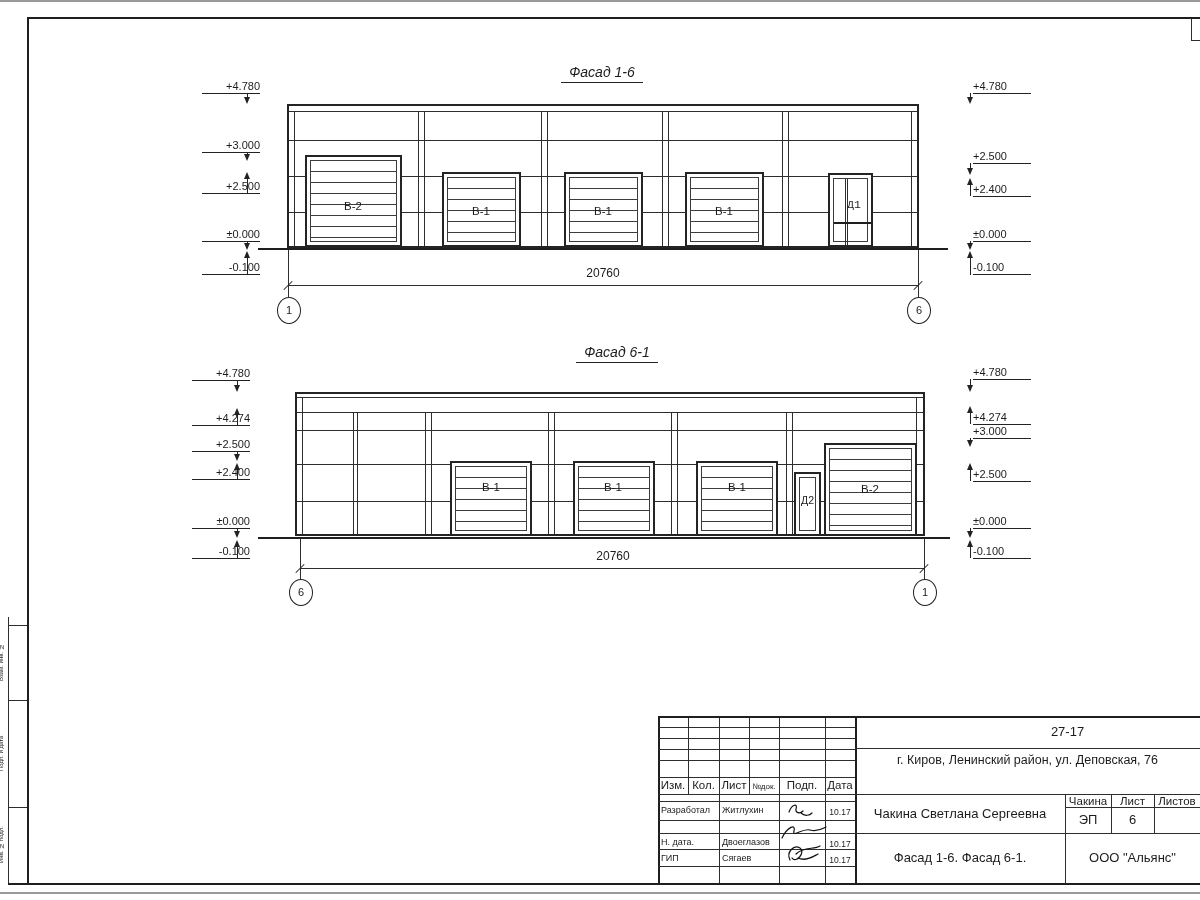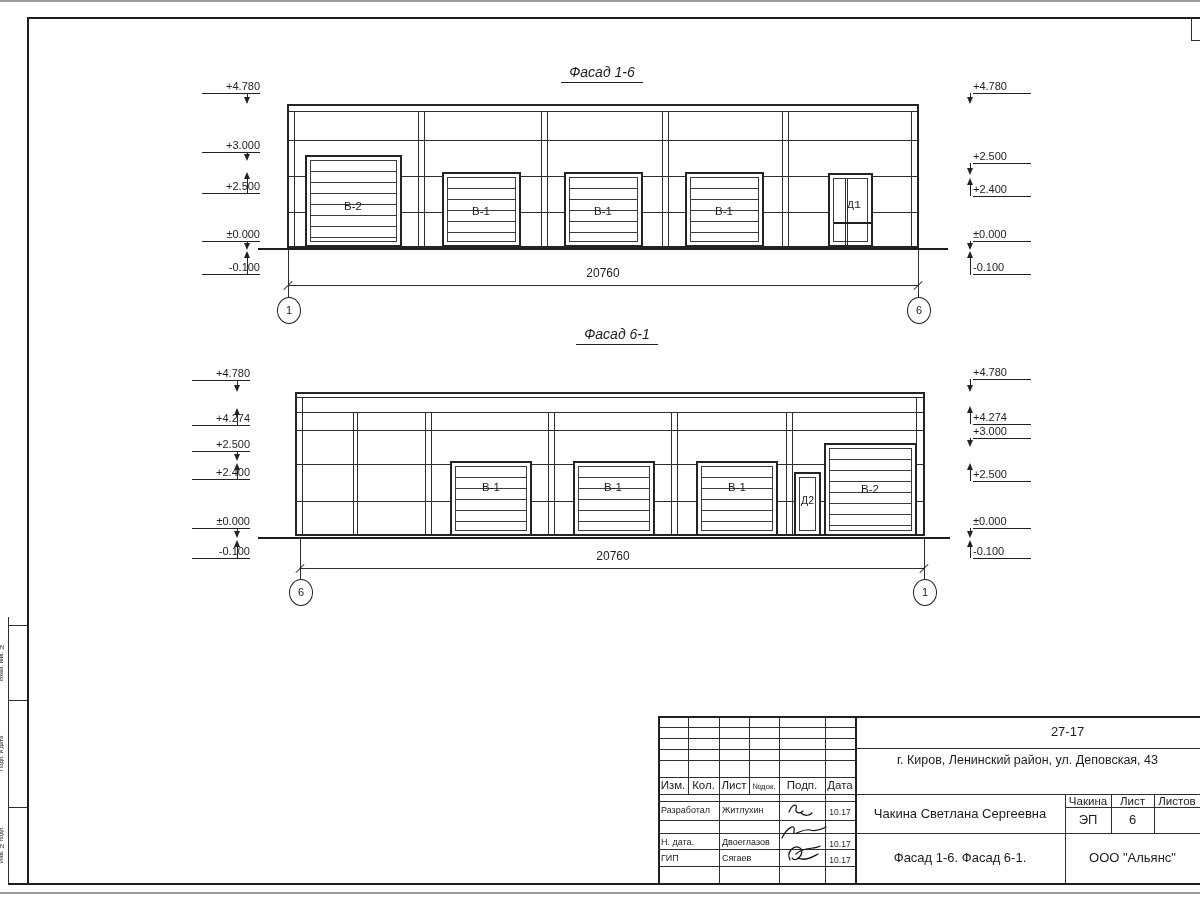"Фасад 6-1" div.ftitle { top: 326px -> 344px }
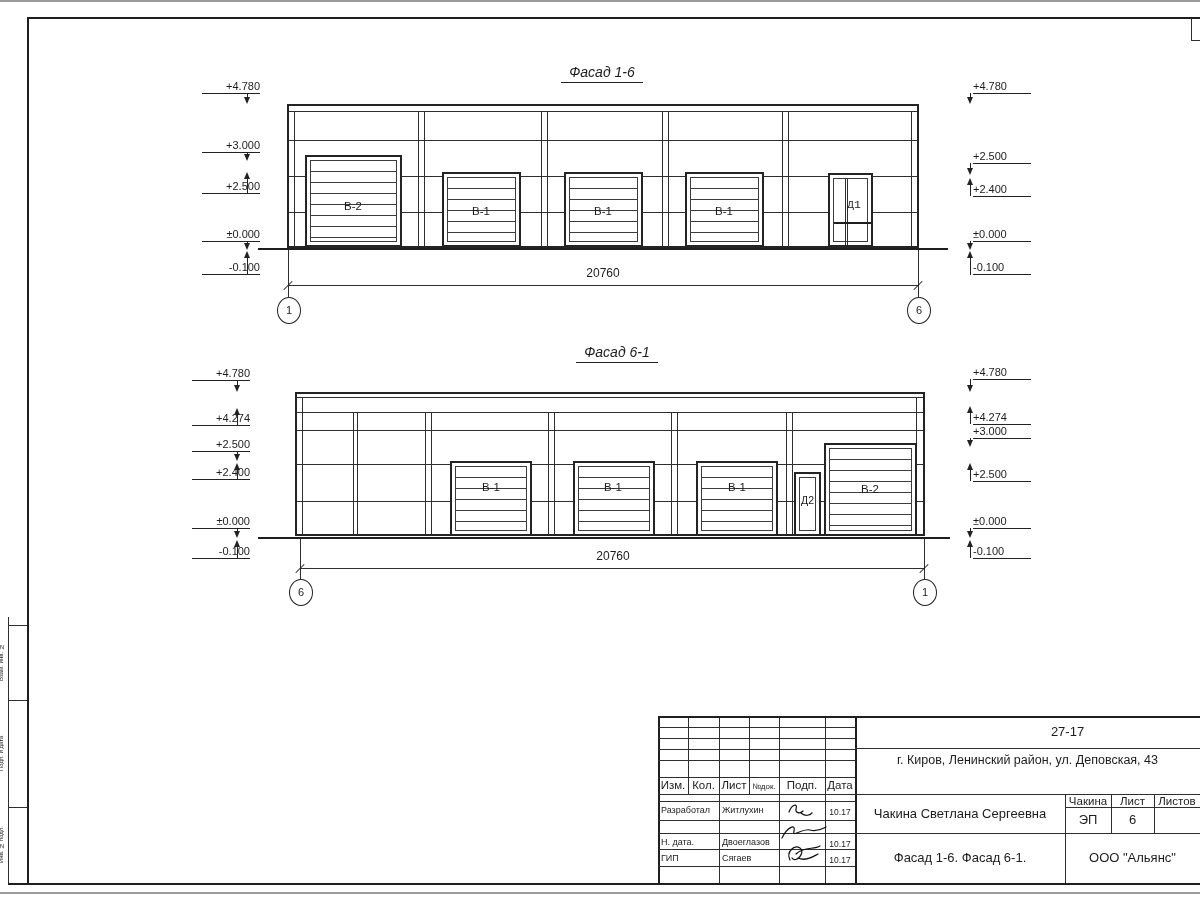"г. Киров, Ленинский район, ул." div { text: 43 -> 76 }
